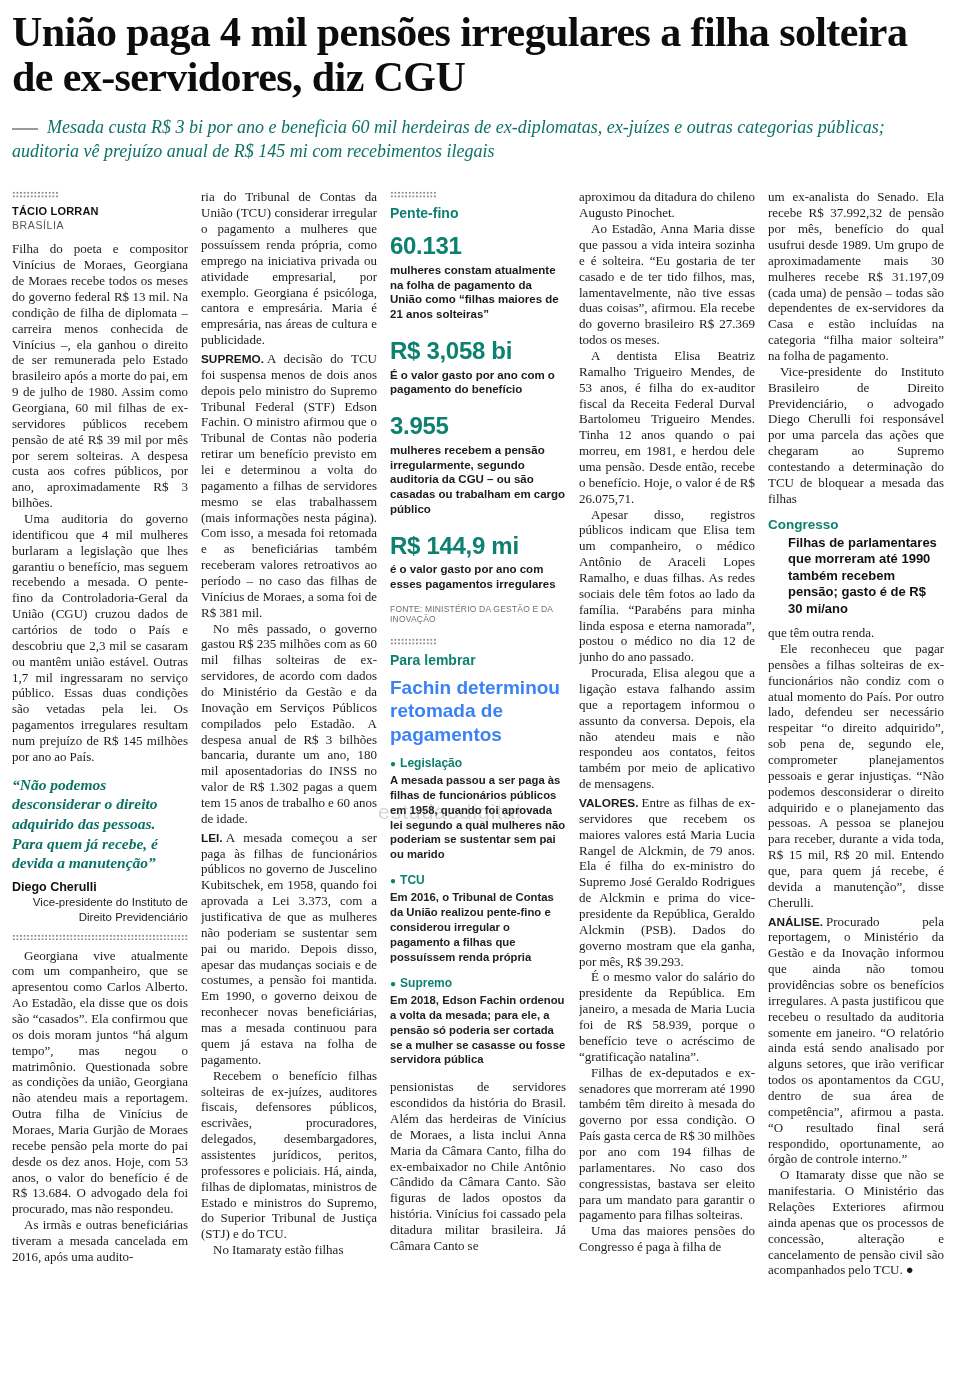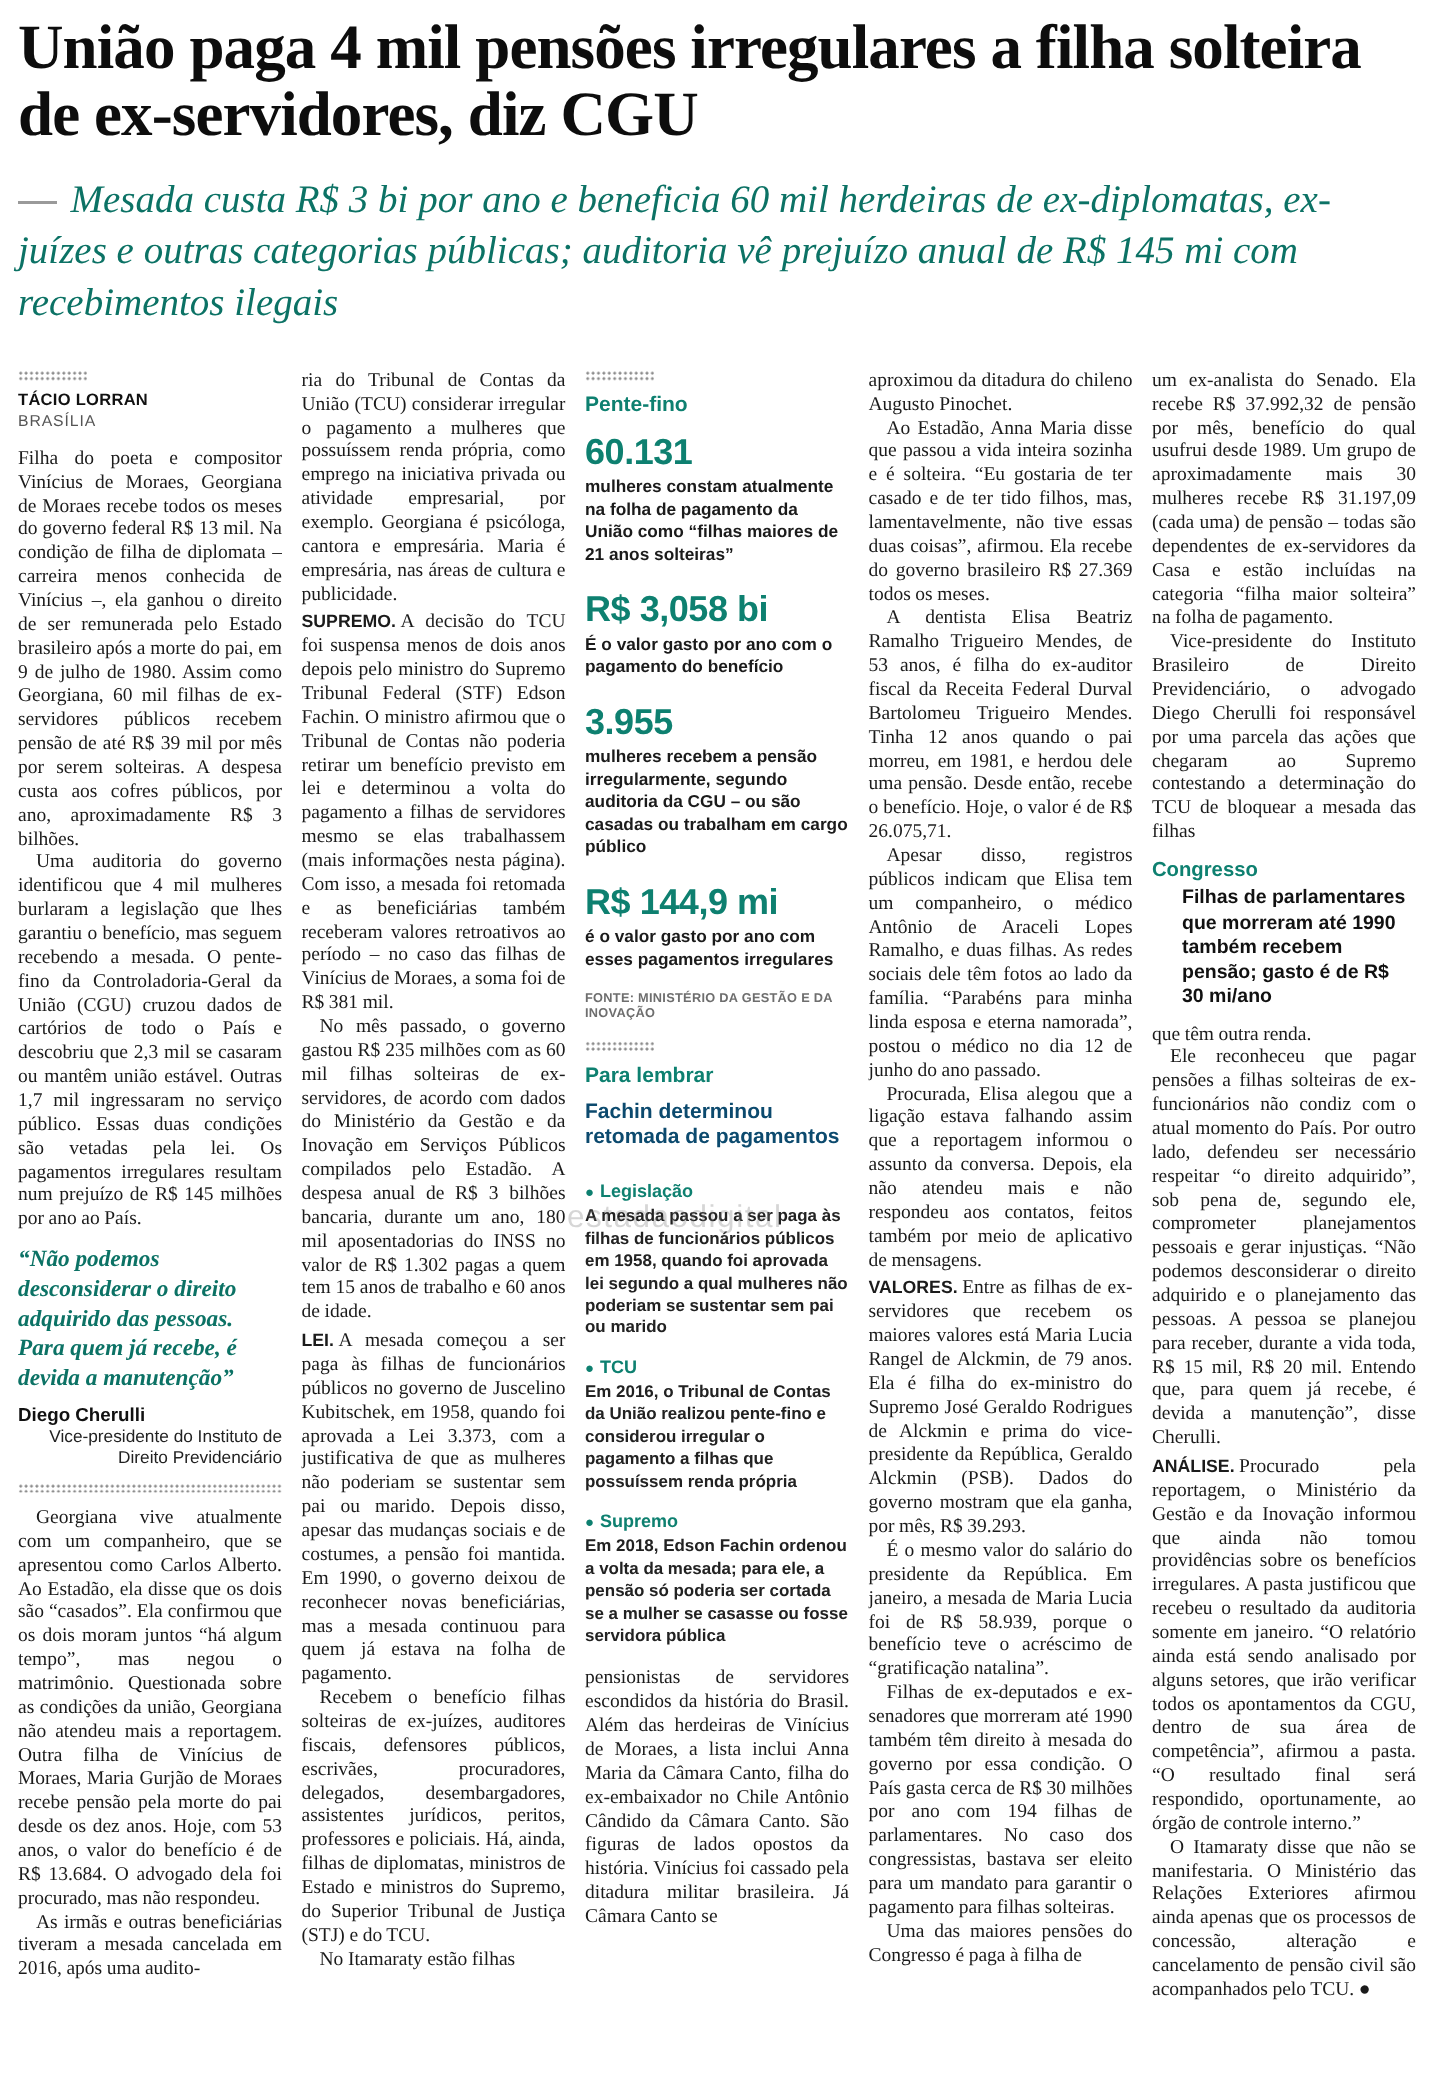"Mesada custa R$ 3 bi" .subhead { font-size: 26px -> 18px }
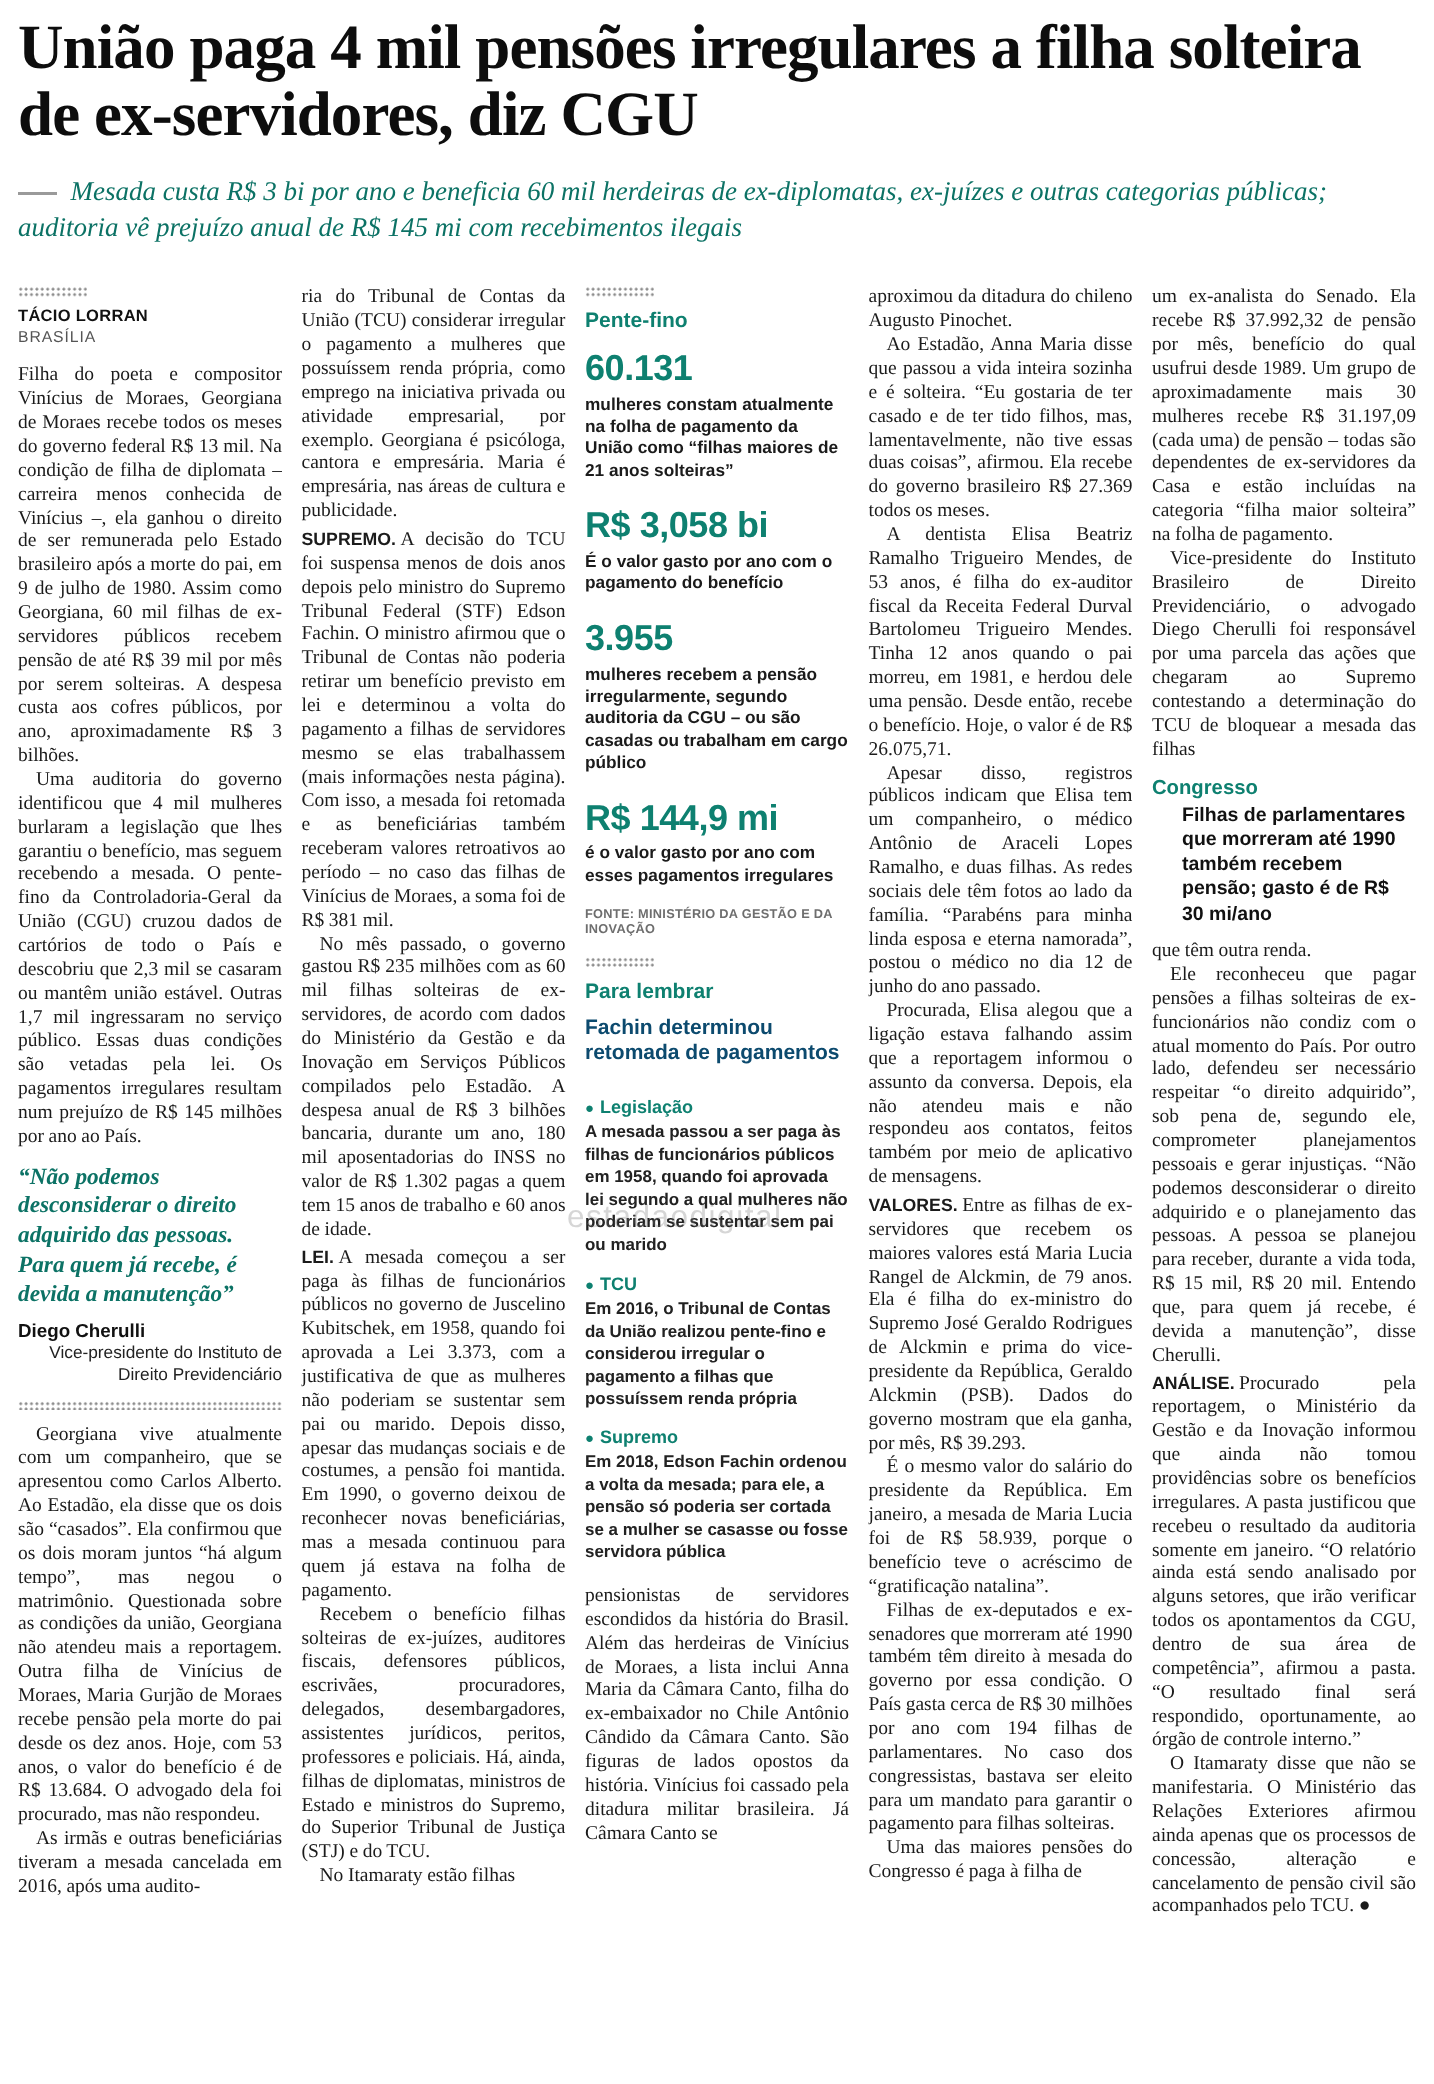"FONTE: MINISTÉRIO DA GESTÃO E" .source { font-weight: 700 -> 400 }
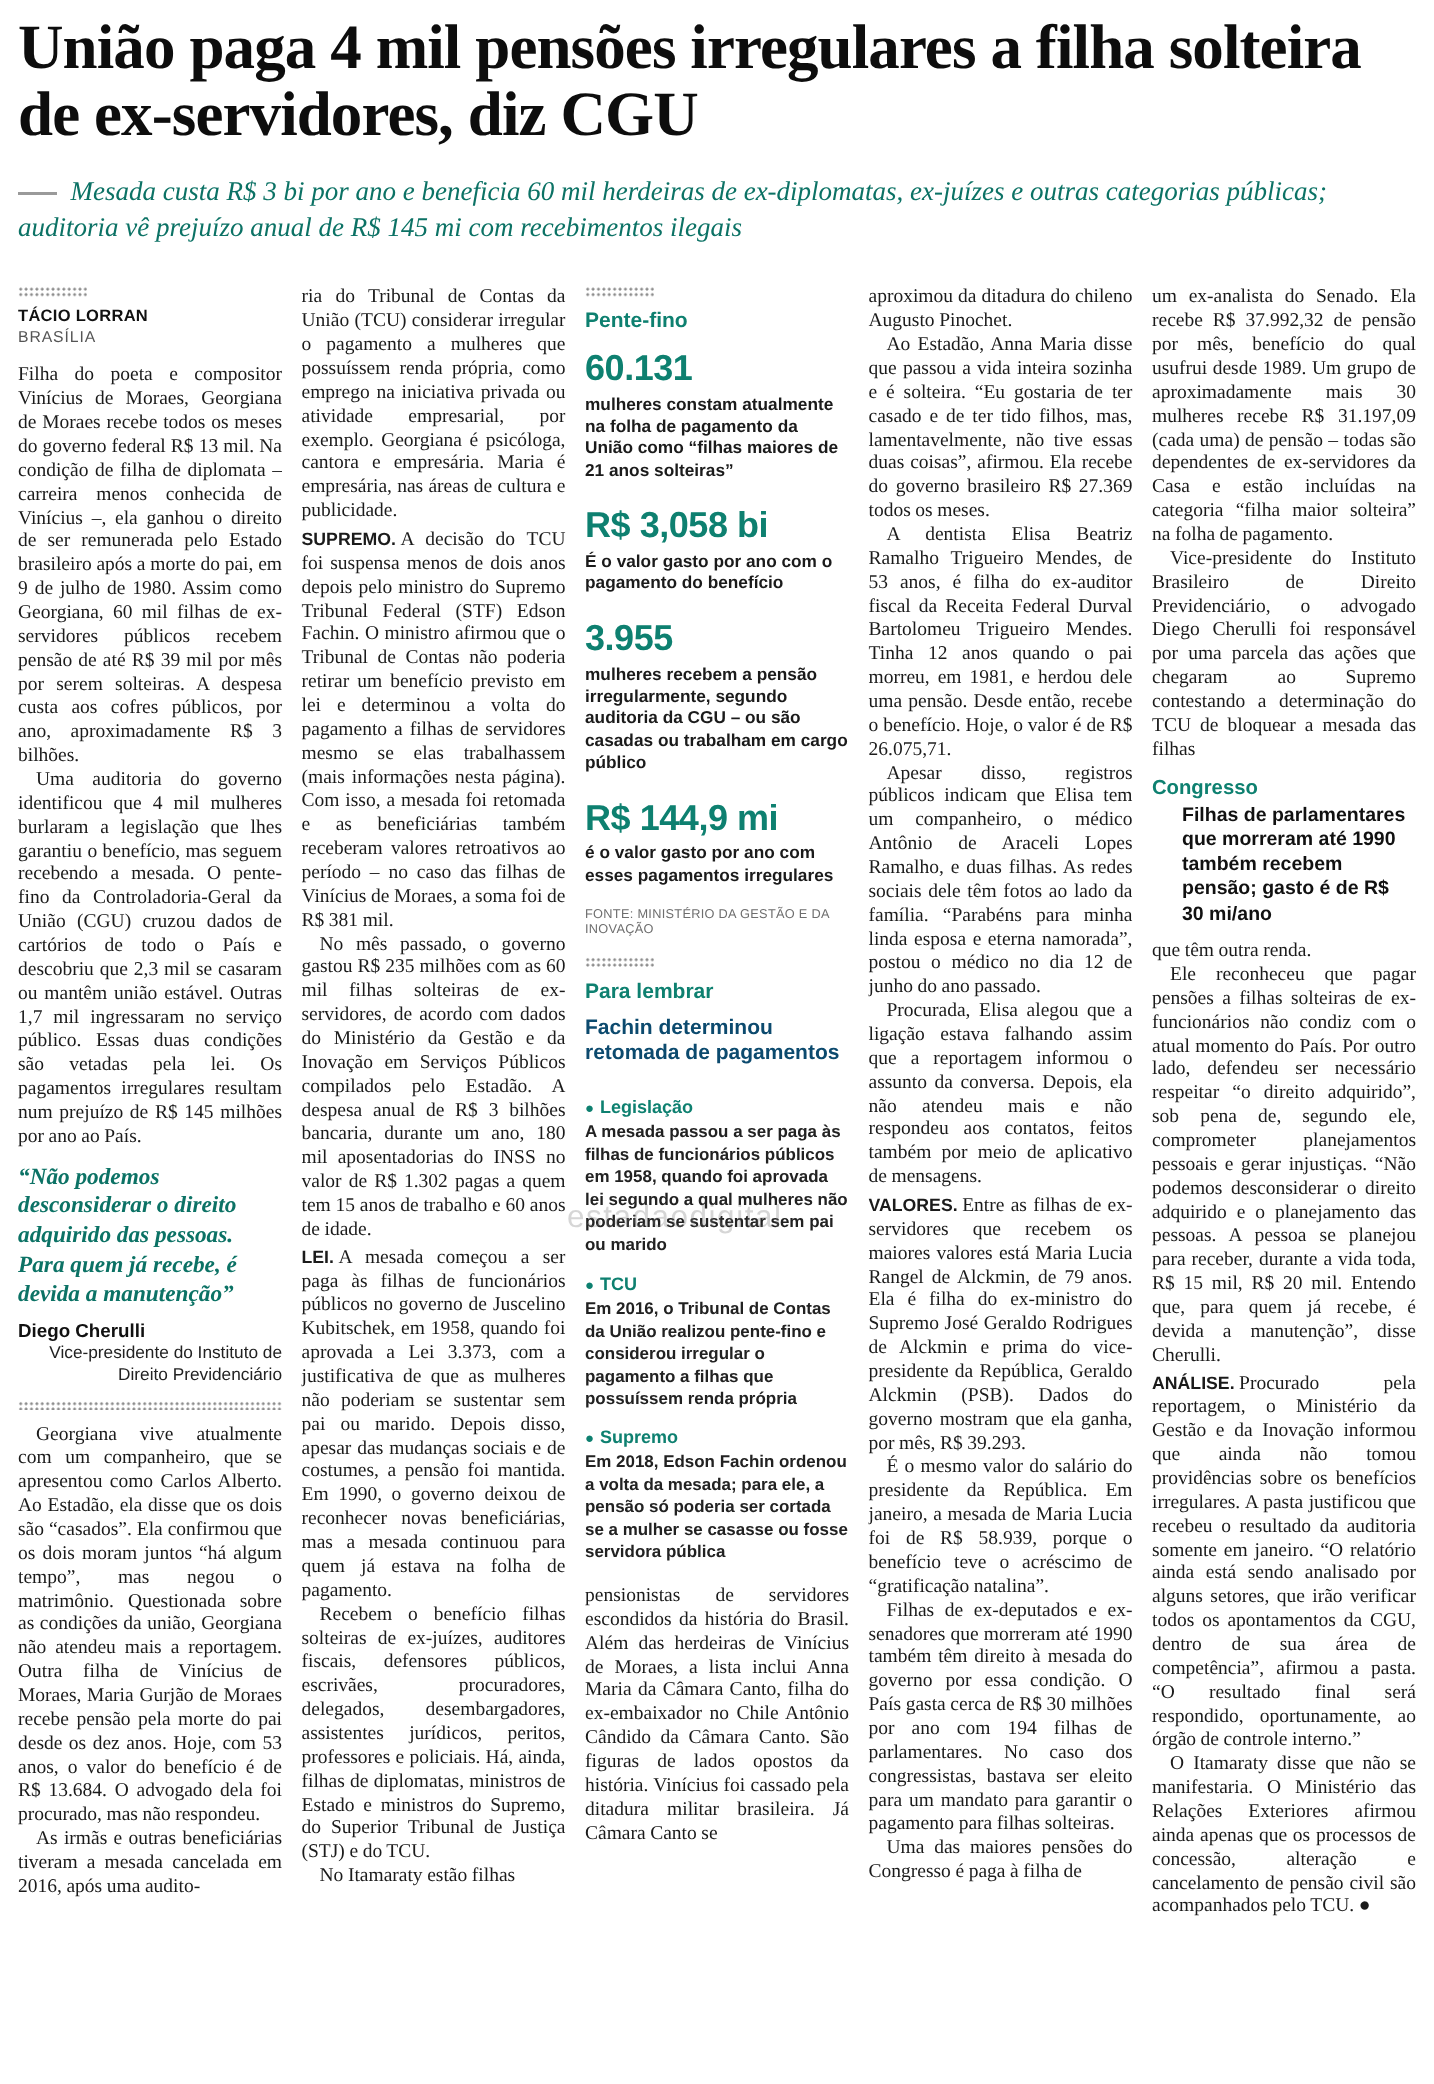"Fachin determinou retomada de pagamentos" .pl-subtitle { color: #0c4a6e -> #3b82f6; font-size: 14px -> 19px; margin: -4px 0 21px 0 -> -4px 0 10px 0 }
